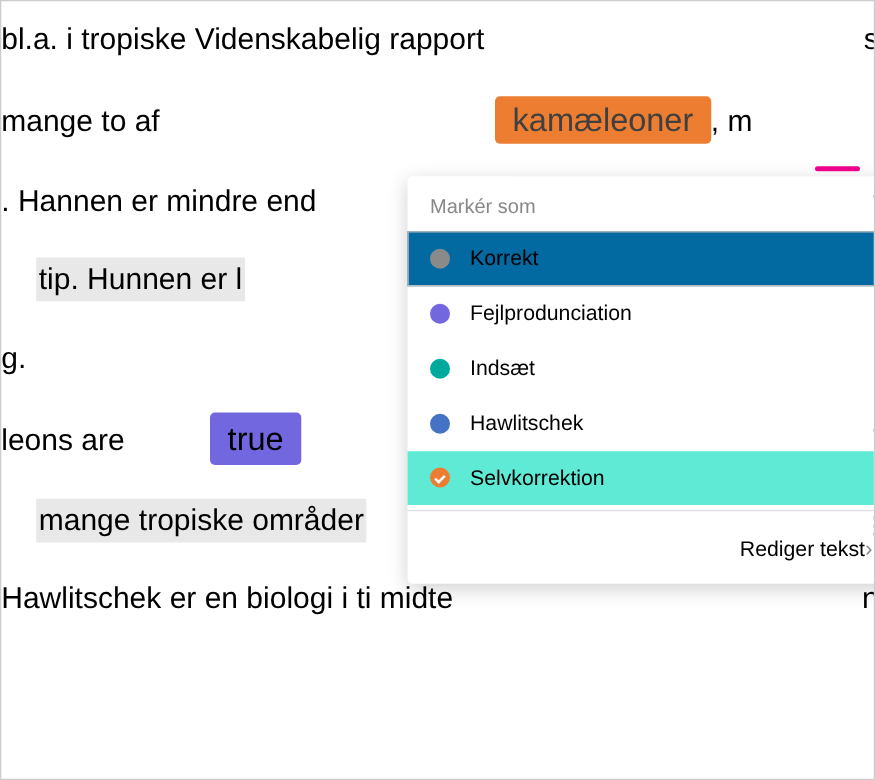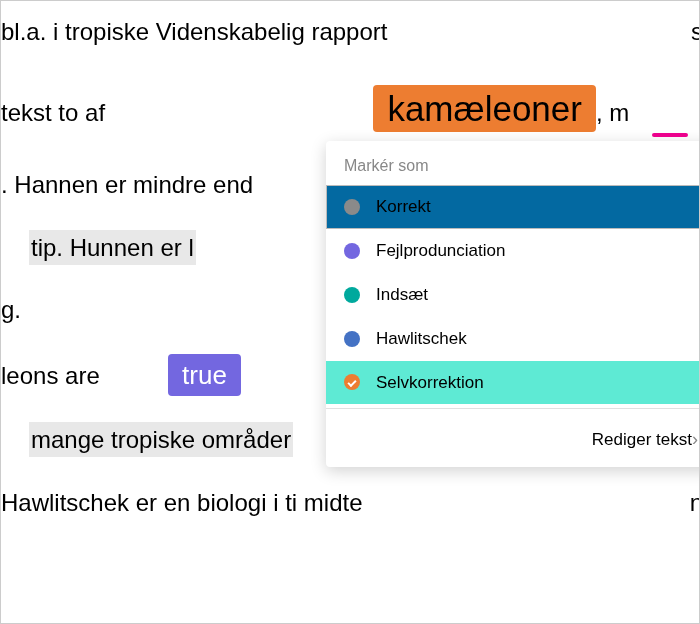"tekst to af" span { text: tekst -> mange }
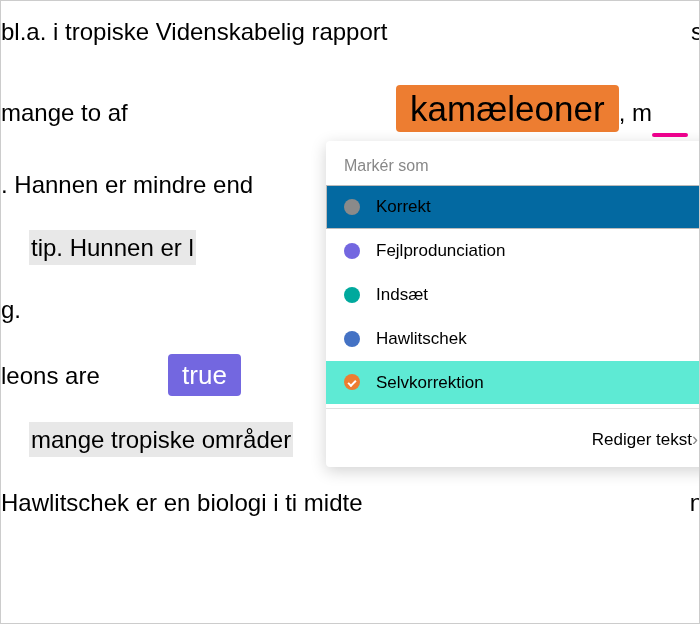"kamæleoner" .highlight-orange { color: #000000 -> #404040; font-size: 35px -> 26px }
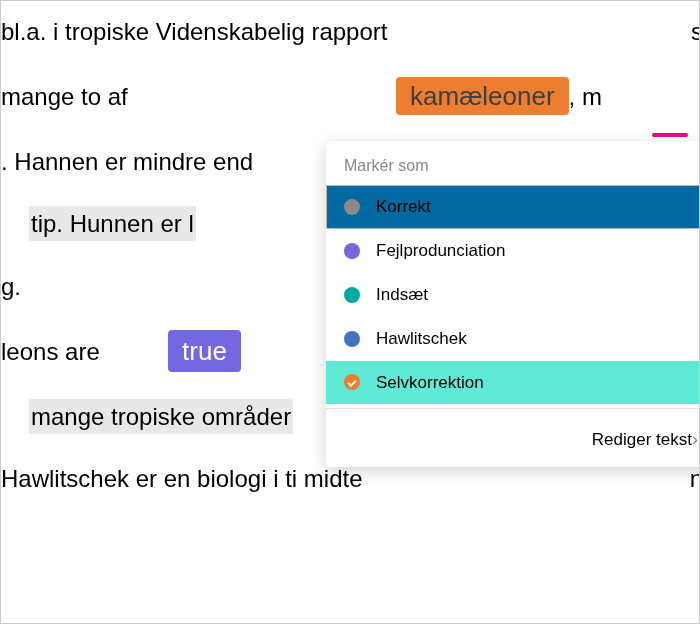"true" .highlight-purple { color: #ffffff -> #000000 }
